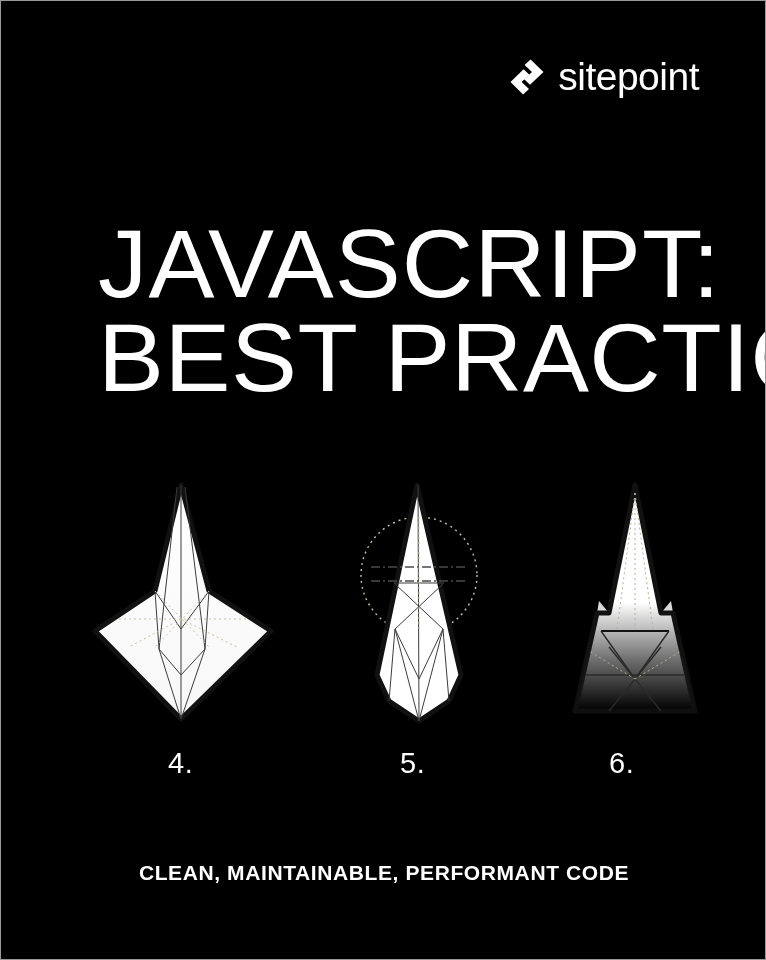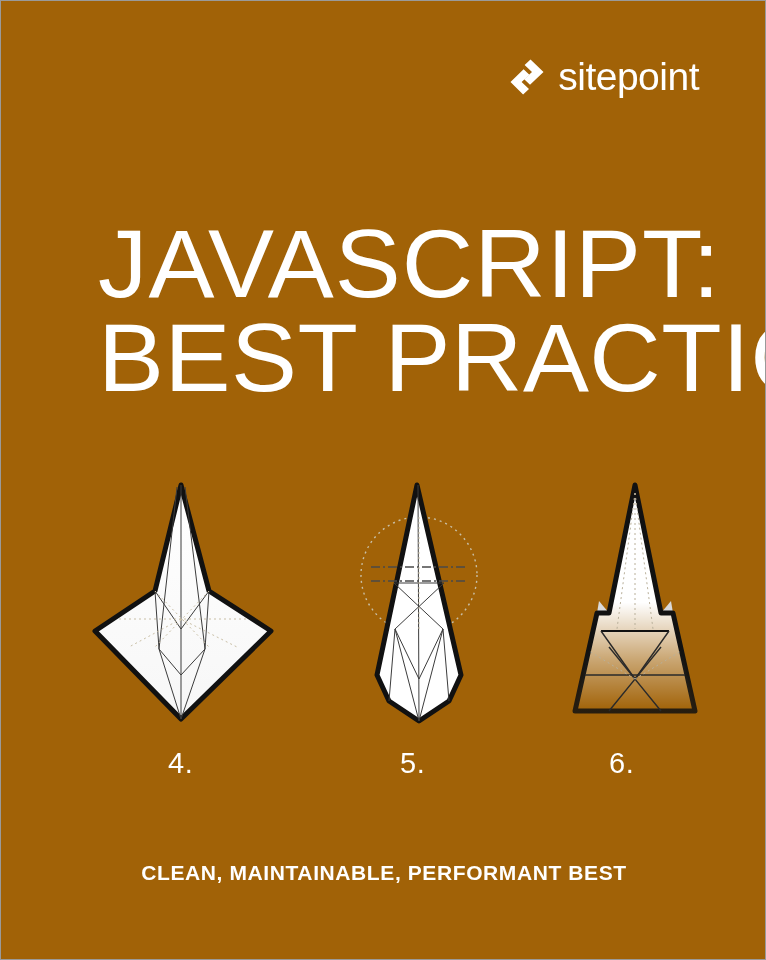"sitepoint" .cover { background: #a16207 -> #000000 }
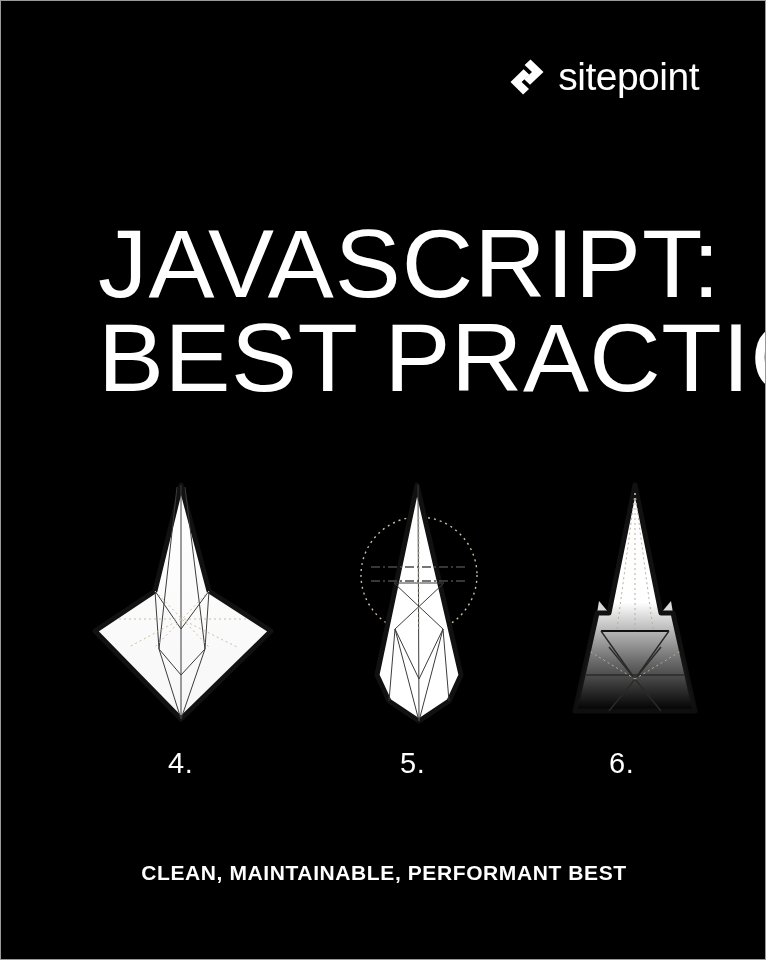"CLEAN, MAINTAINABLE, PERFORMANT BEST" div.tagline { text: BEST -> CODE }
